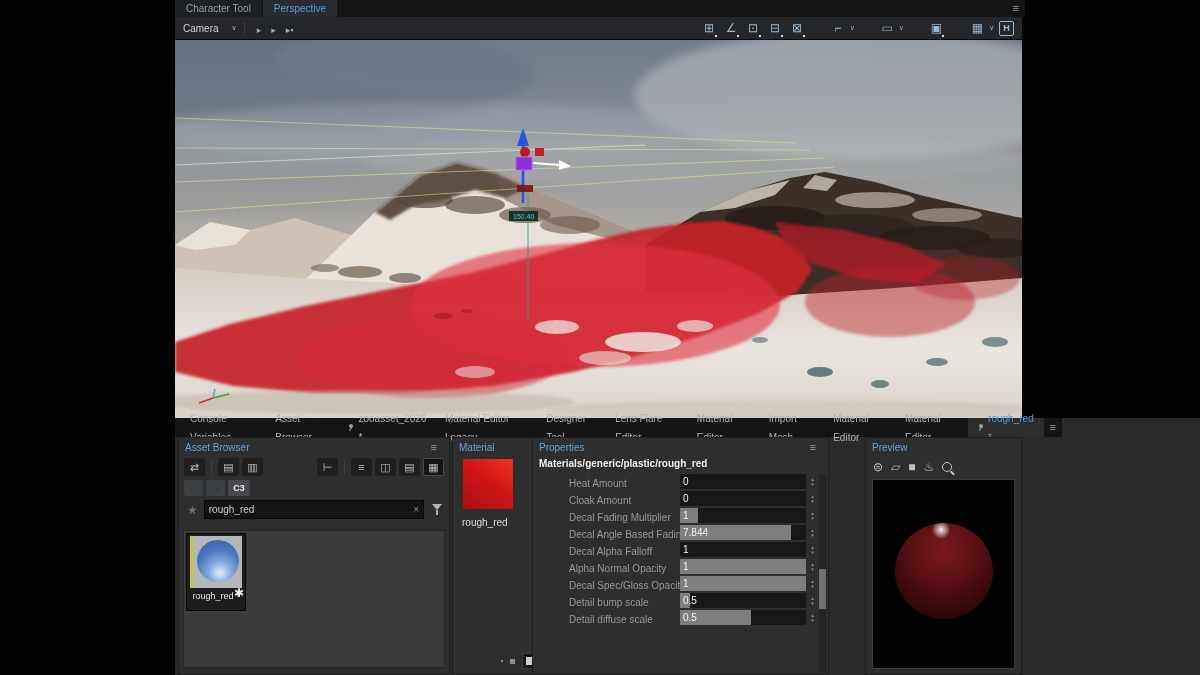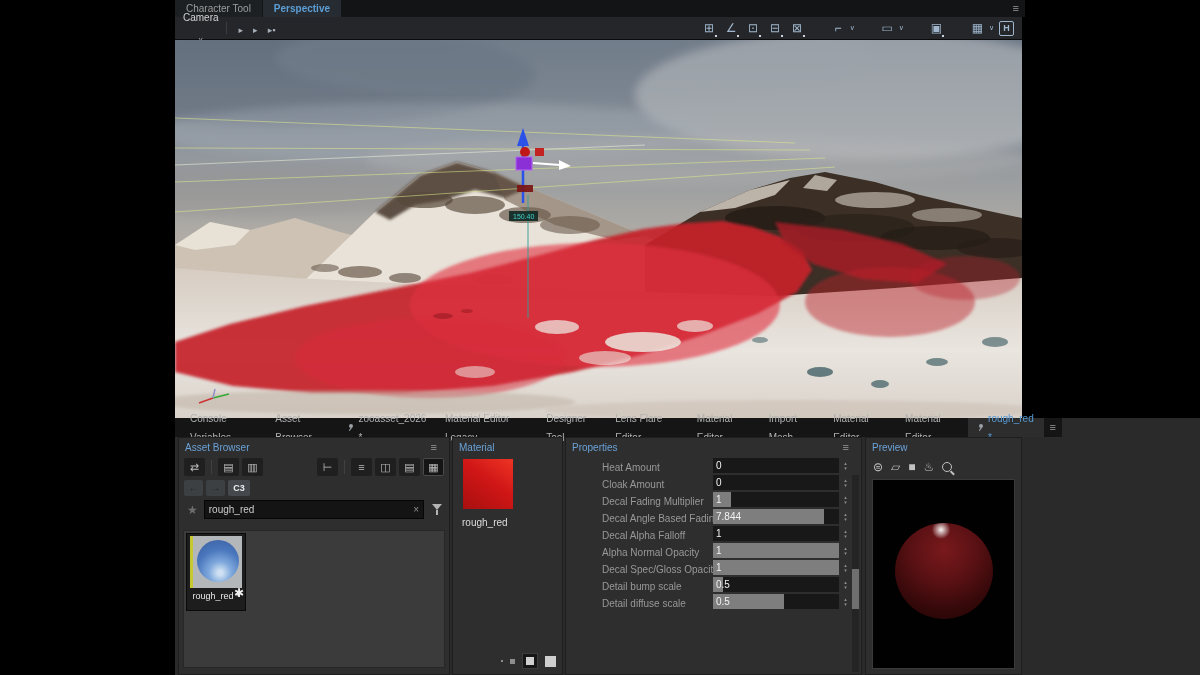"Perspective" .ttab.active { font-weight: bold -> none }
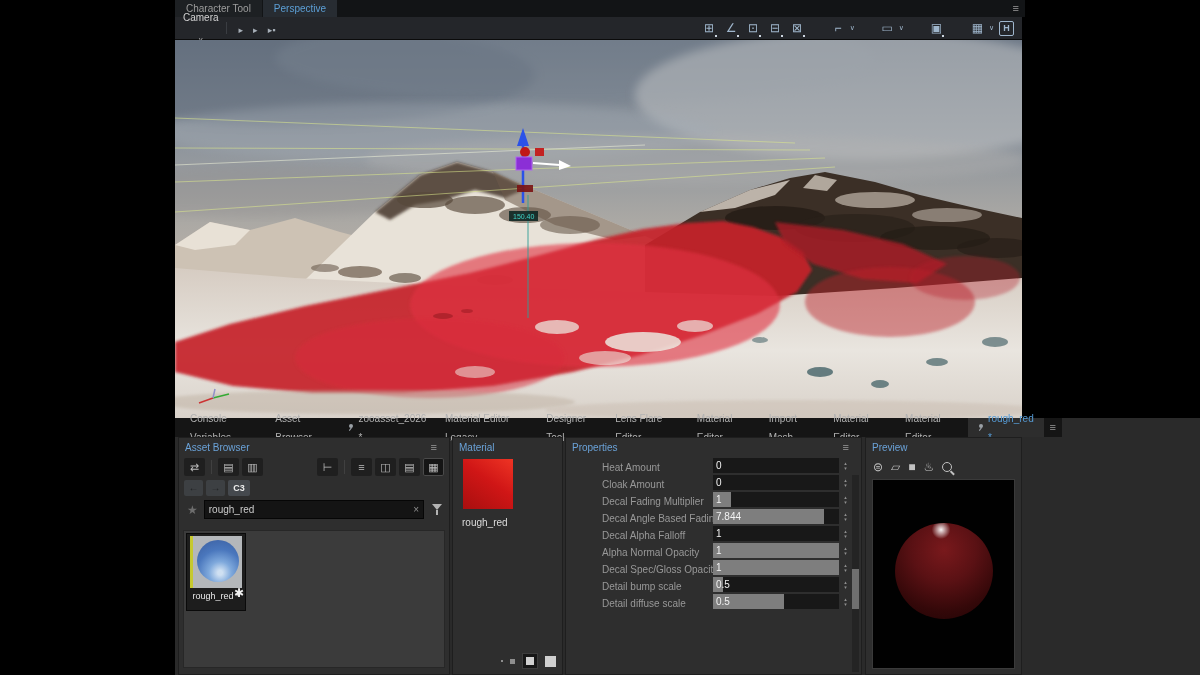"Camera" .cam-label { flex-direction: column -> none }
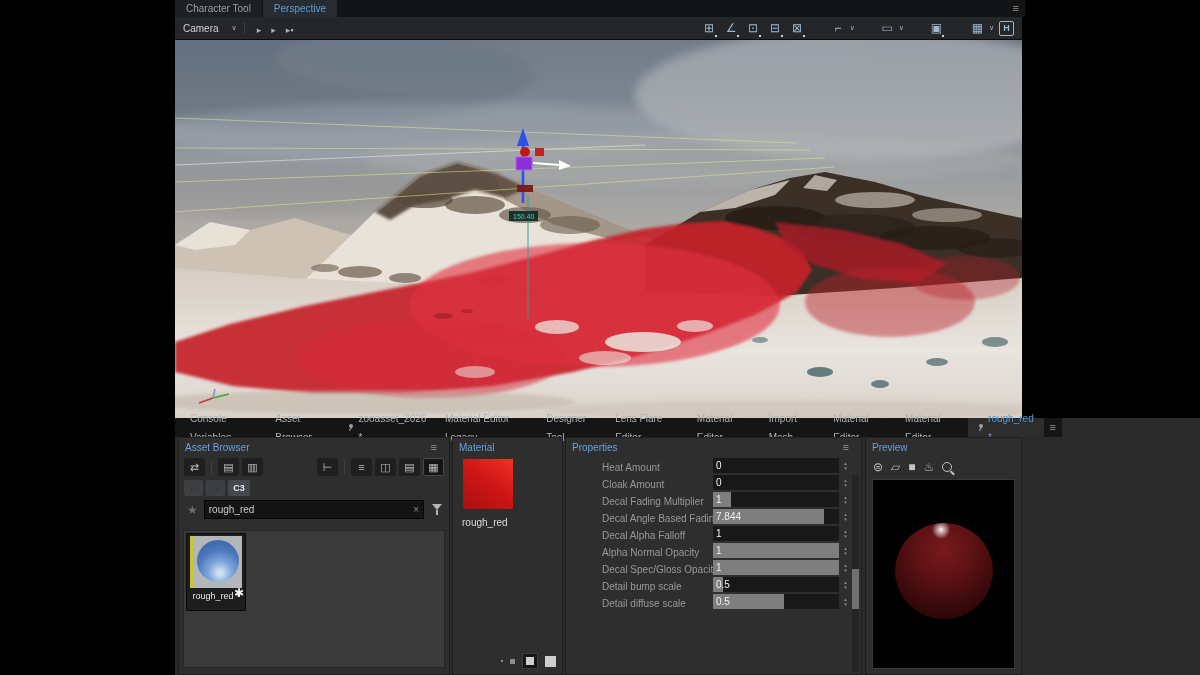"Properties" #propsPanel { left: 565px -> 532px }
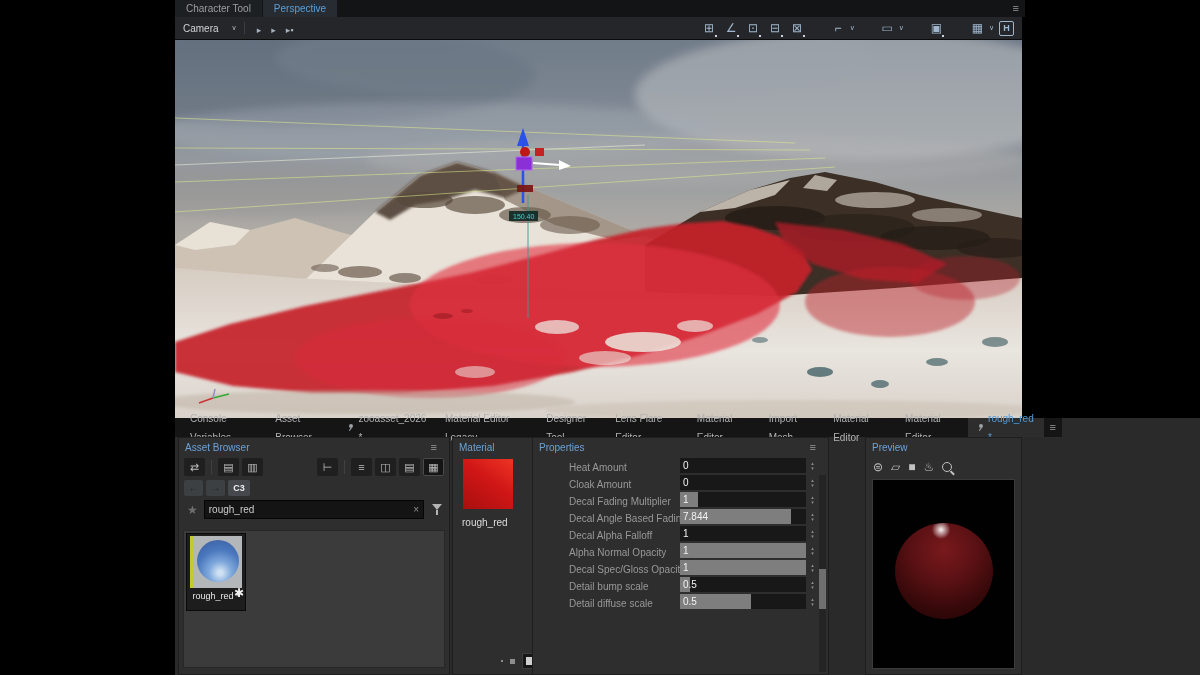"Materials/generic/plastic/rough_red" div.prop-path { html: none -> <div>Materials/generic/plastic/rough_red</div> }
